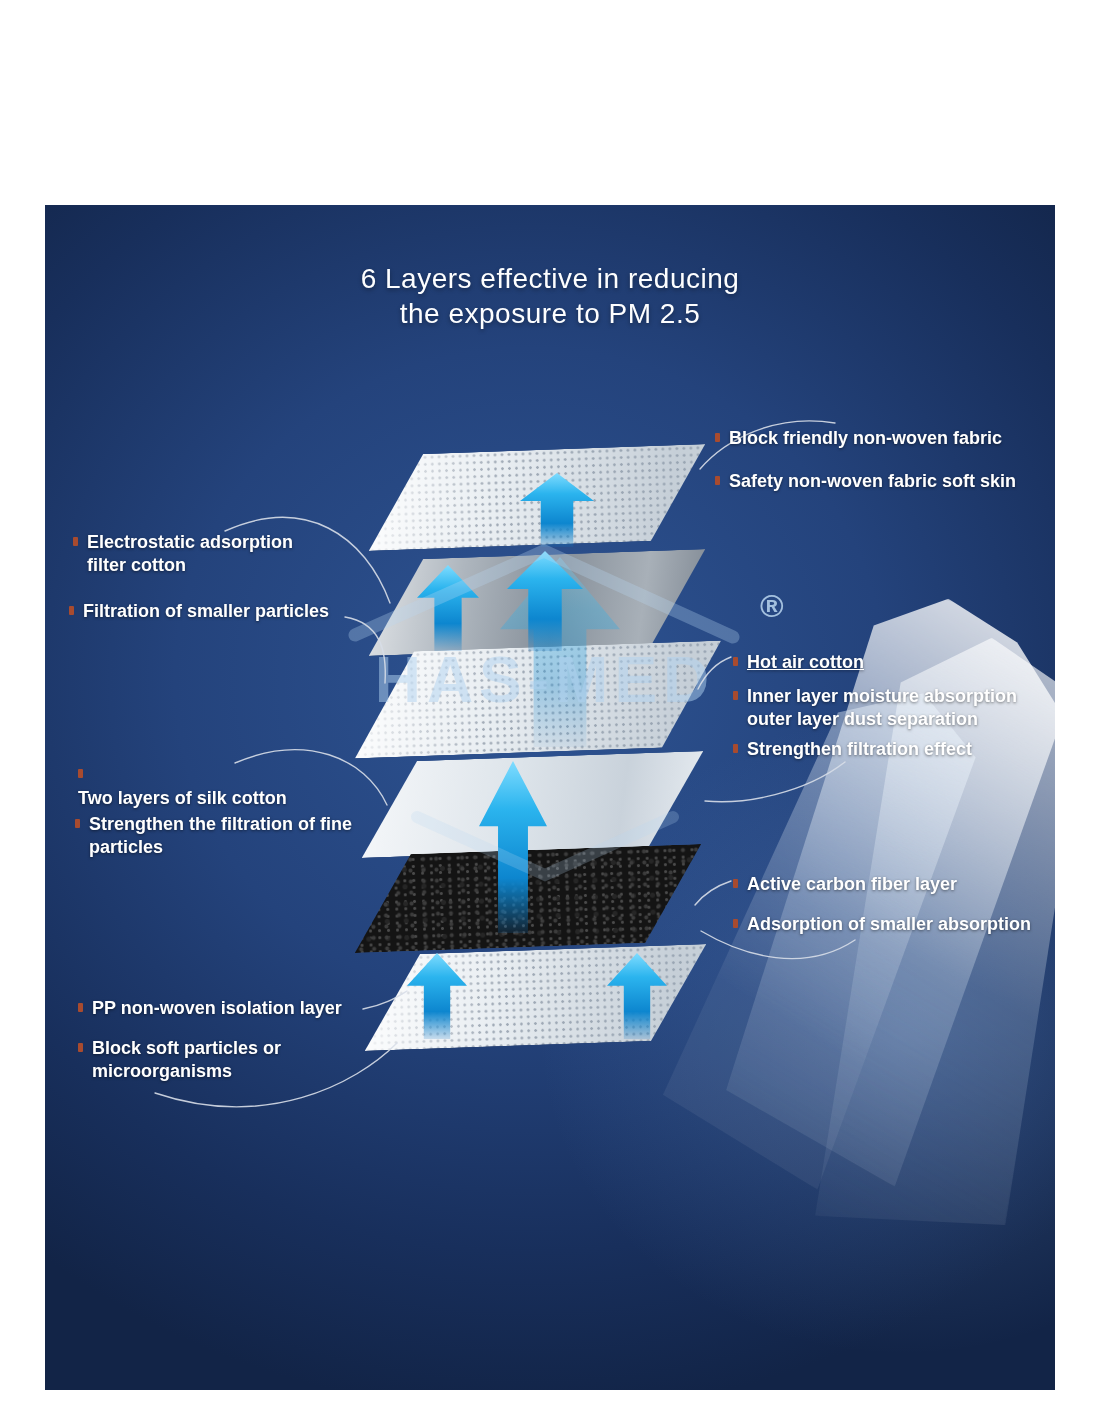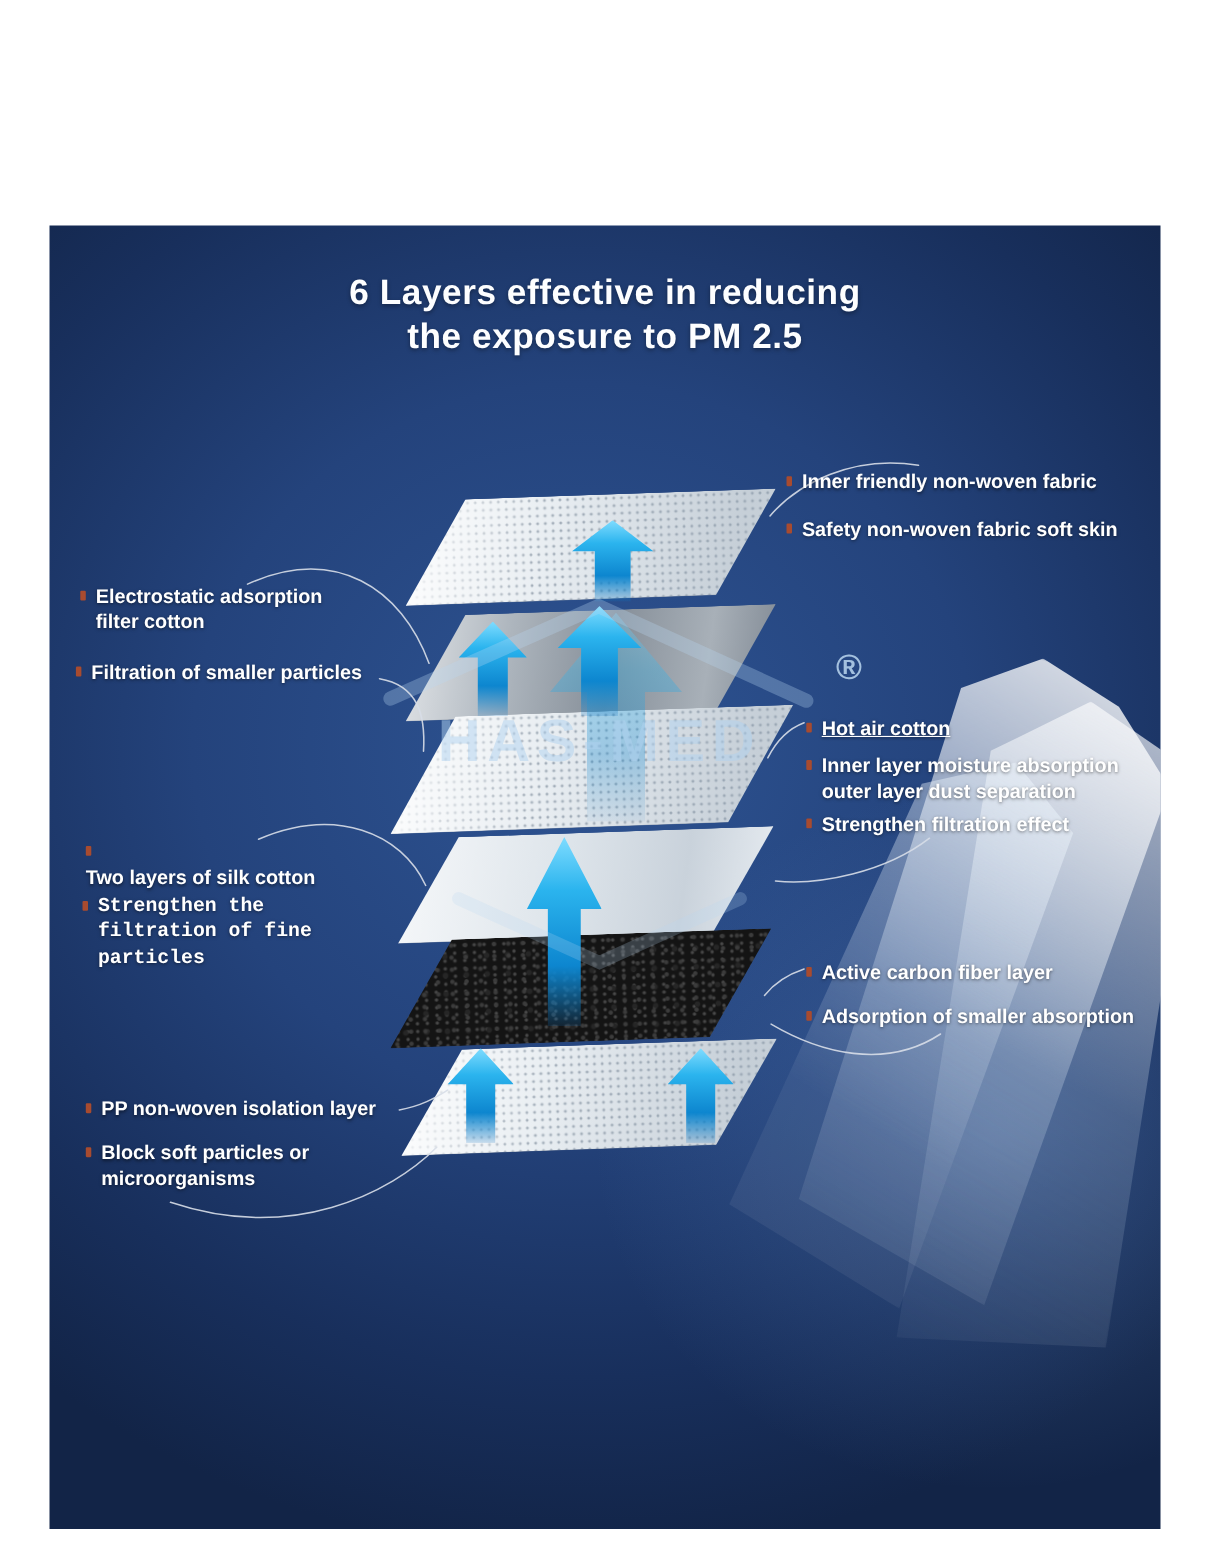"6 Layers effective in reducing" .title { font-size: 32px -> 28px; font-weight: 700 -> 400; top: 40px -> 56px }
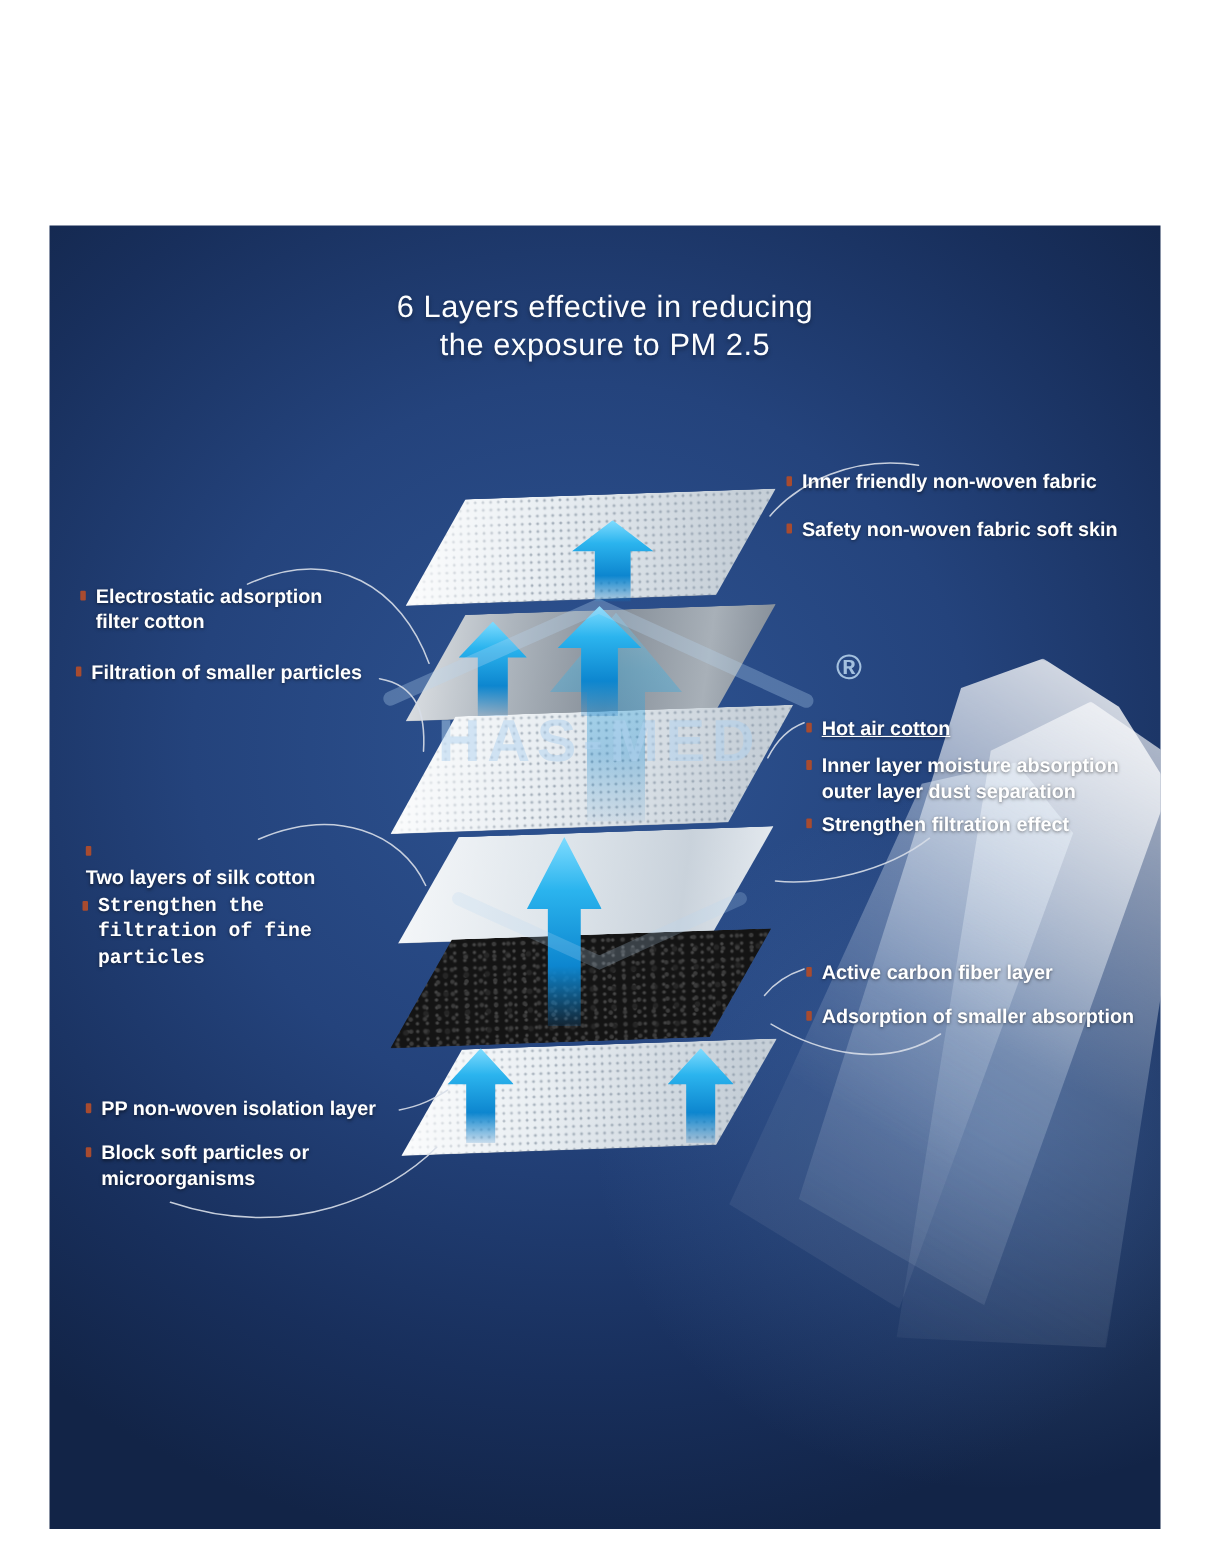"Inner friendly non-woven fabric" span { text: Inner -> Block }
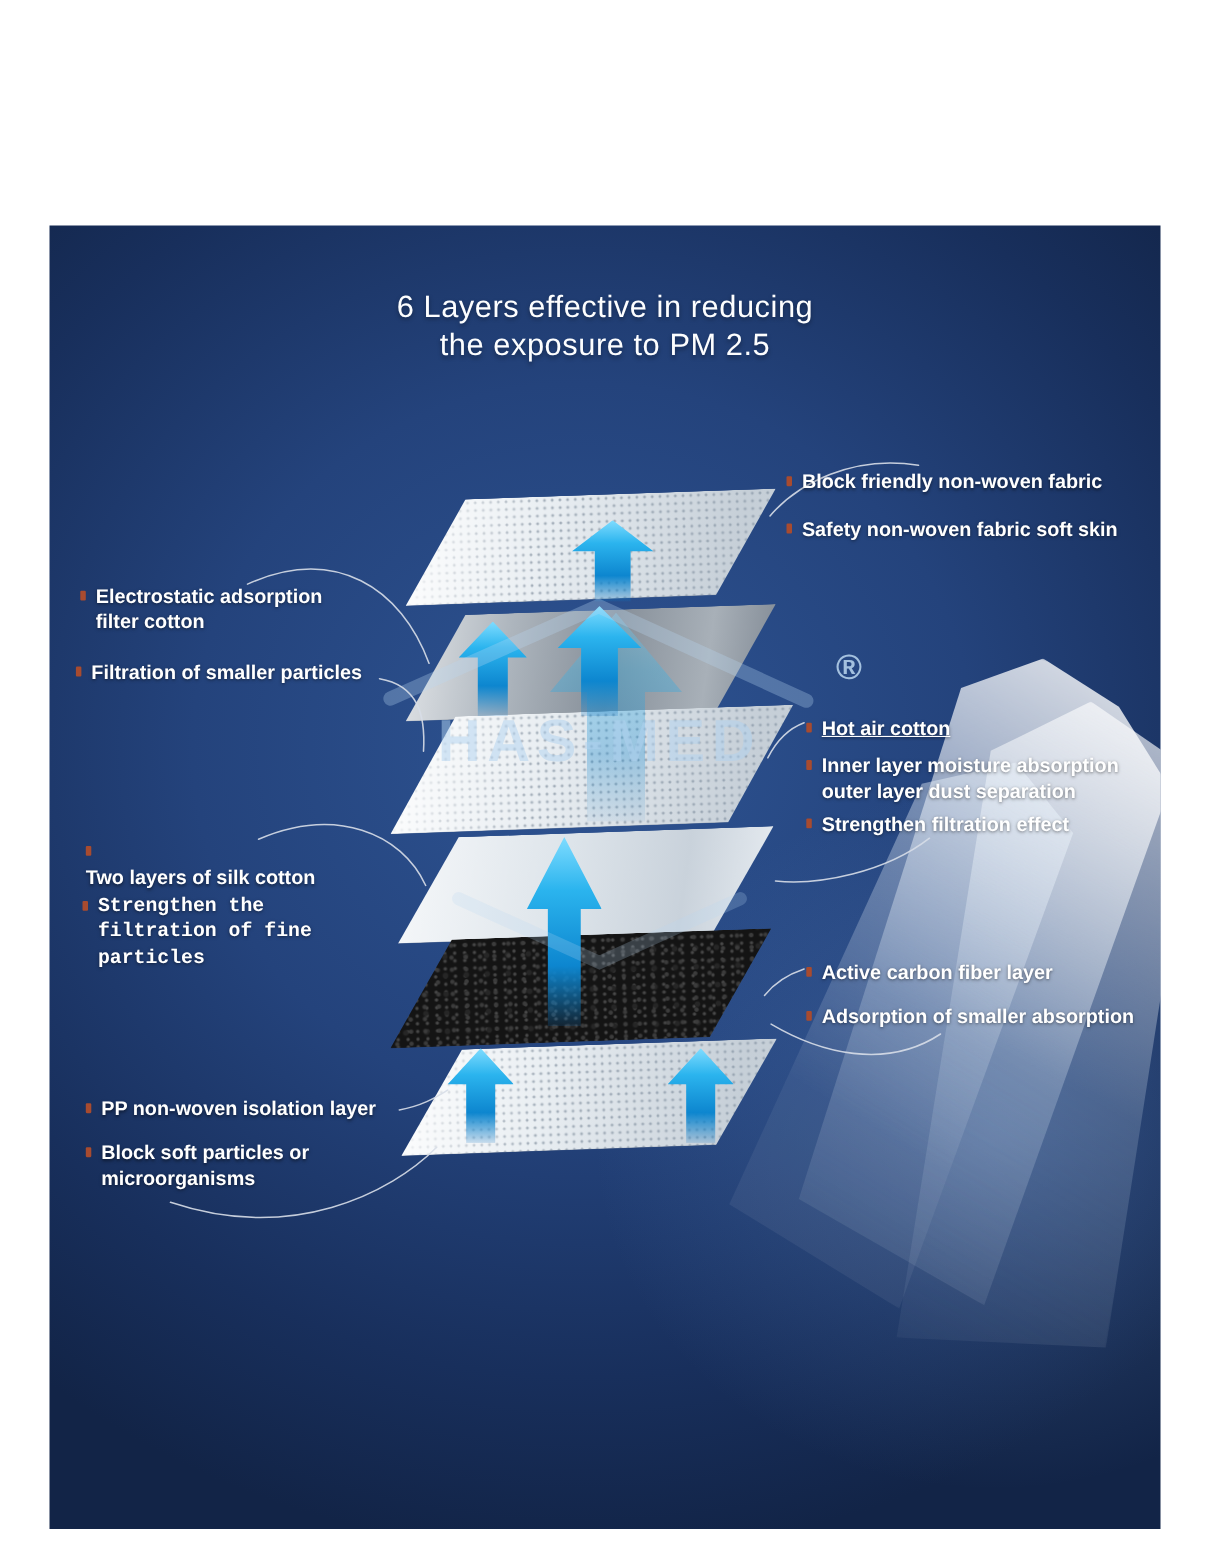"HAS-MED" .wm-text { font-size: 54px -> 64px }
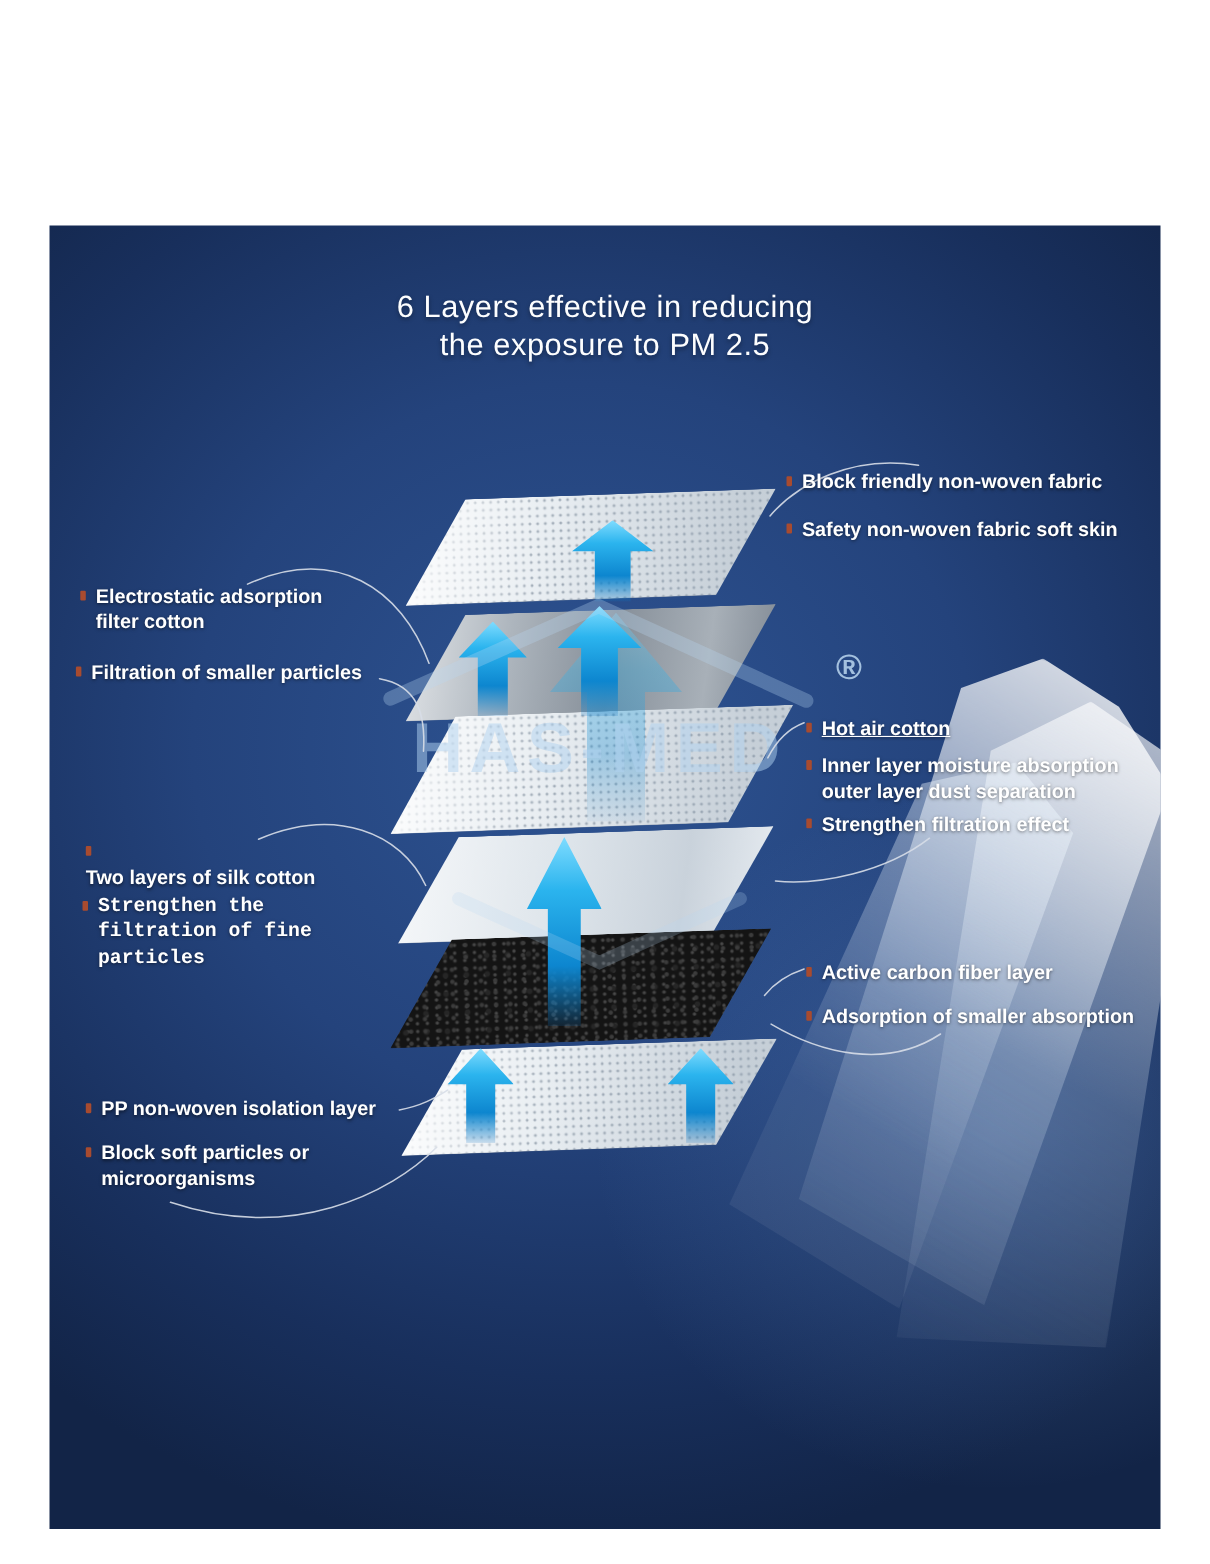"Strengthen the filtration of fine" .al4 { font-family: Liberation Mono, monospace -> none }
